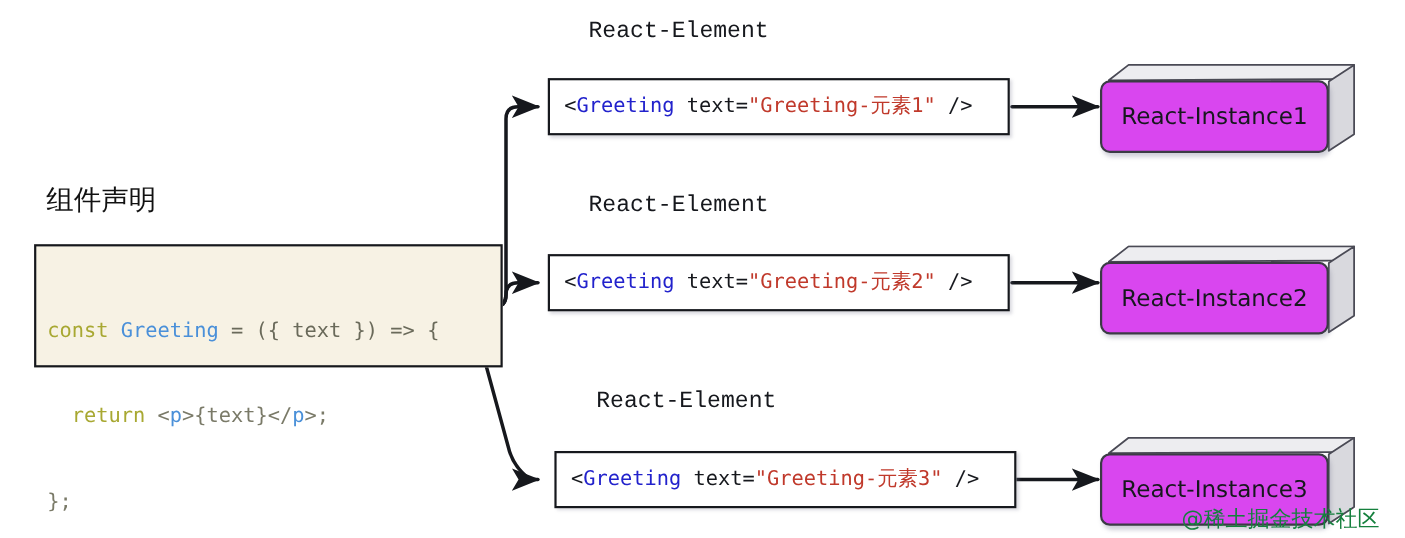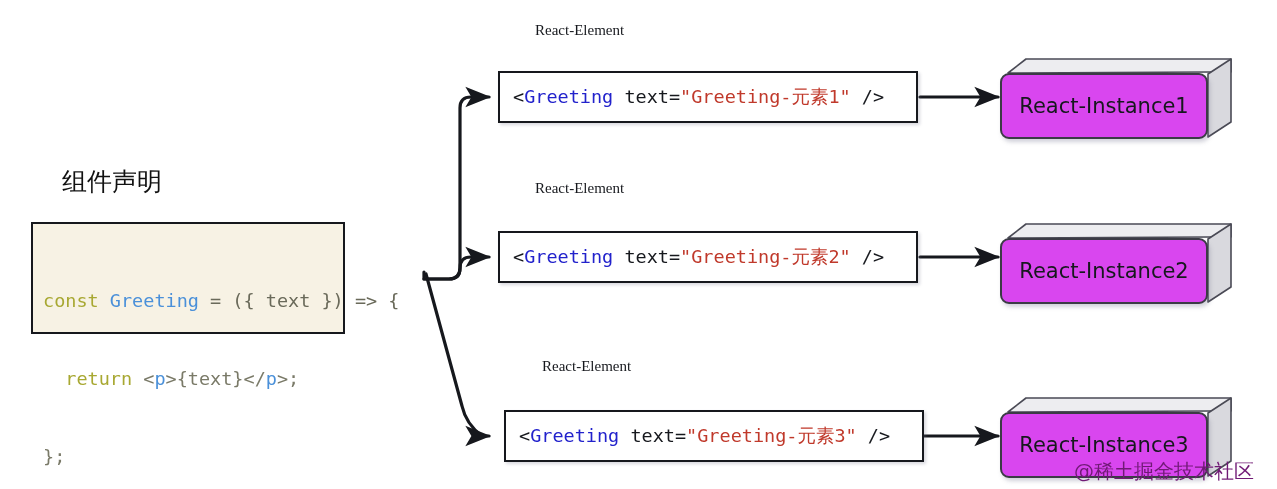"React-Element" .elem-label { font-family: Liberation Serif, serif -> Liberation Mono, monospace; font-size: 15px -> 21px }
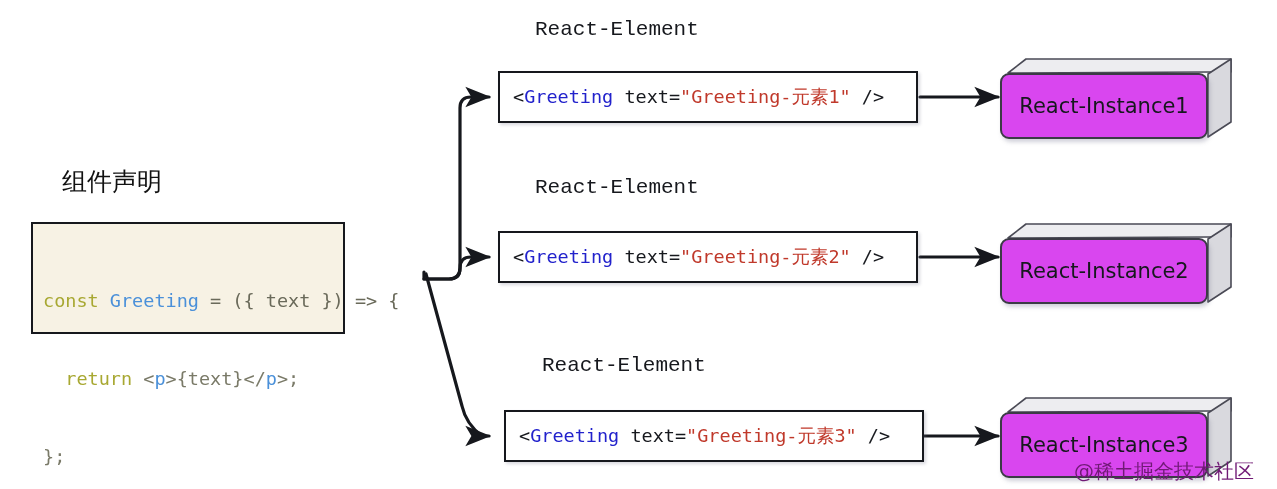"组件声明" .decl-title { margin-left: 20px -> none }
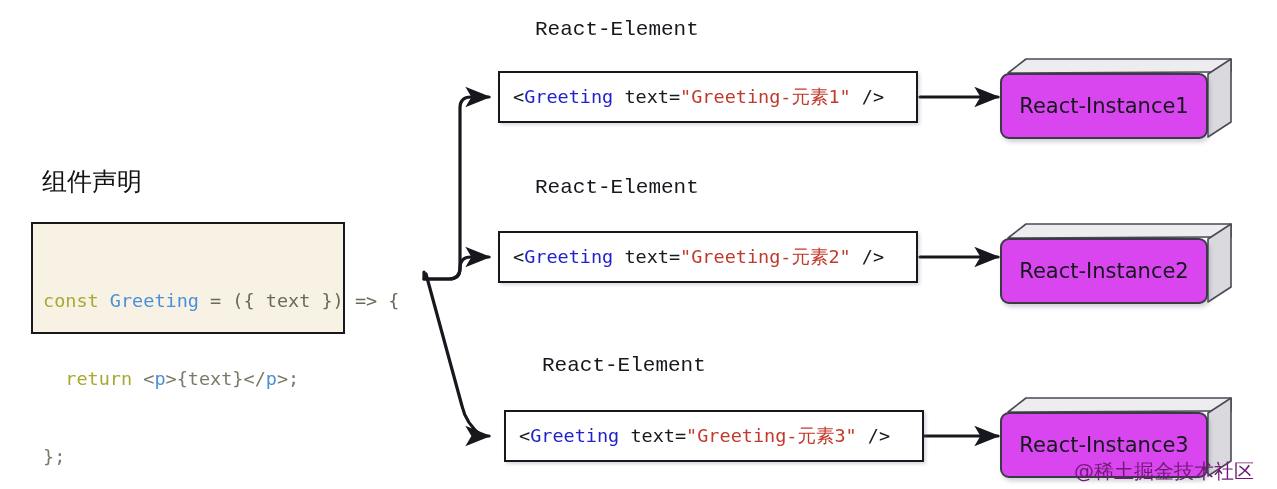"const Greeting = ({ text" .code-block { width: 314px -> 426px }
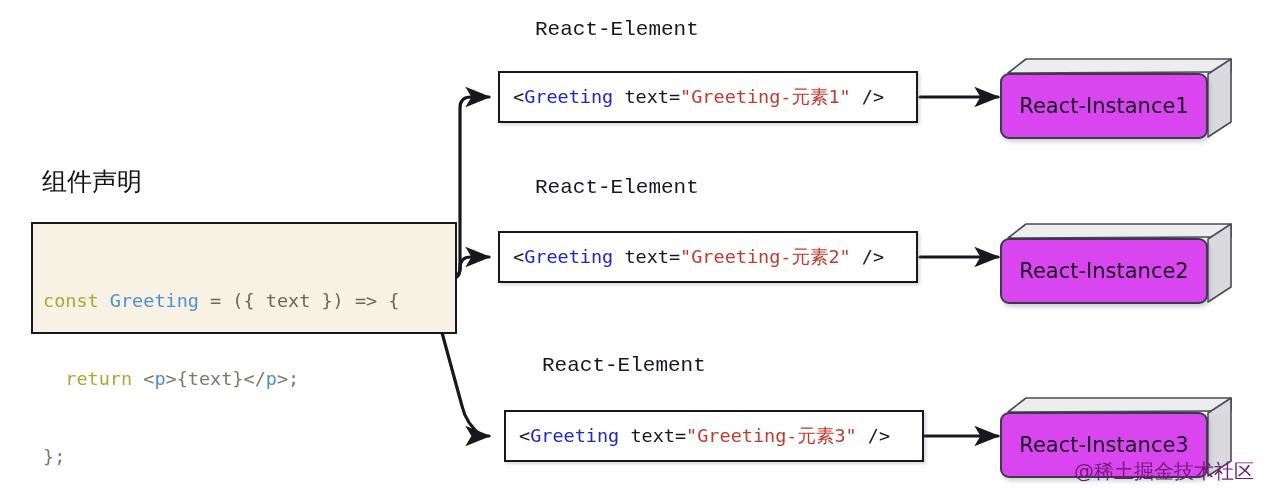"@稀土掘金技术社区" .watermark { color: #701a75 -> #15803d }
